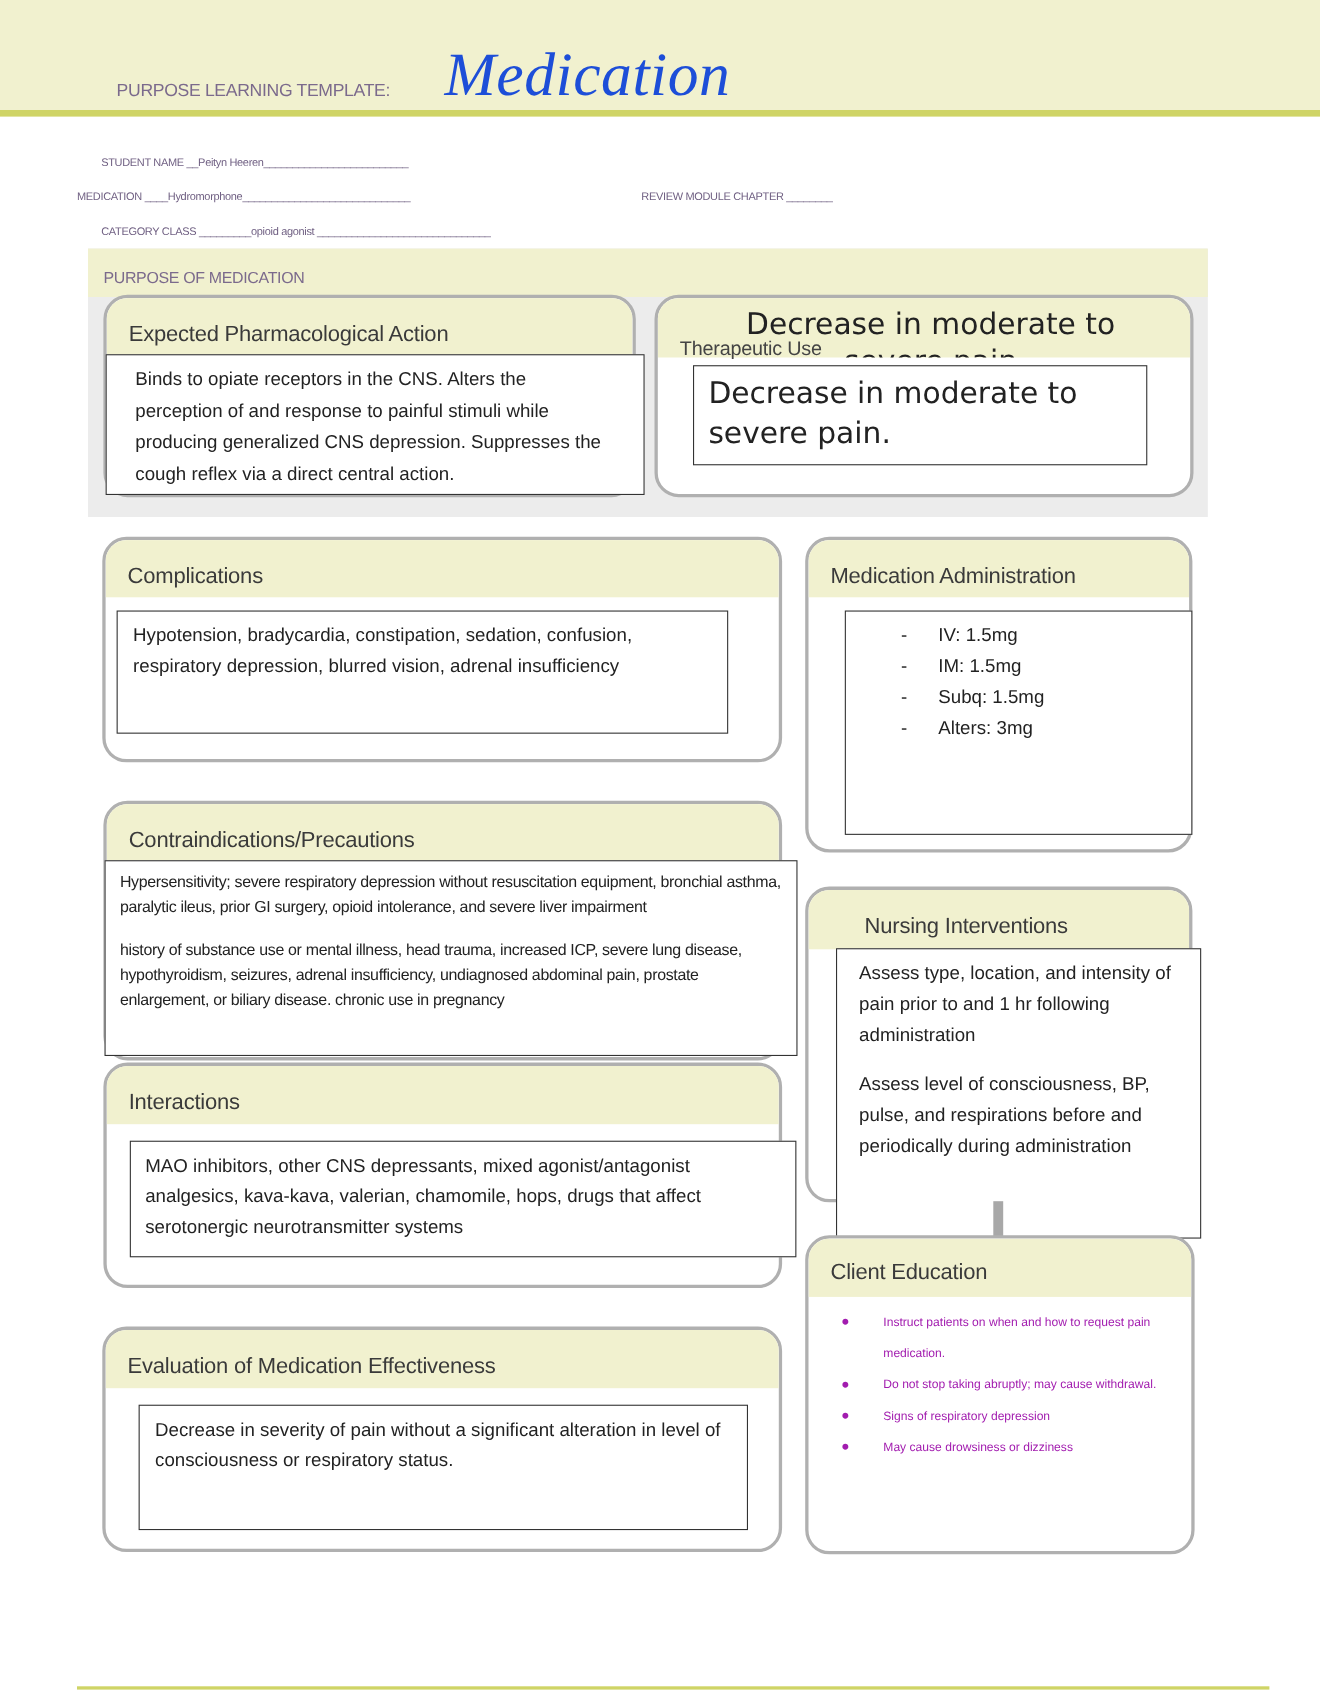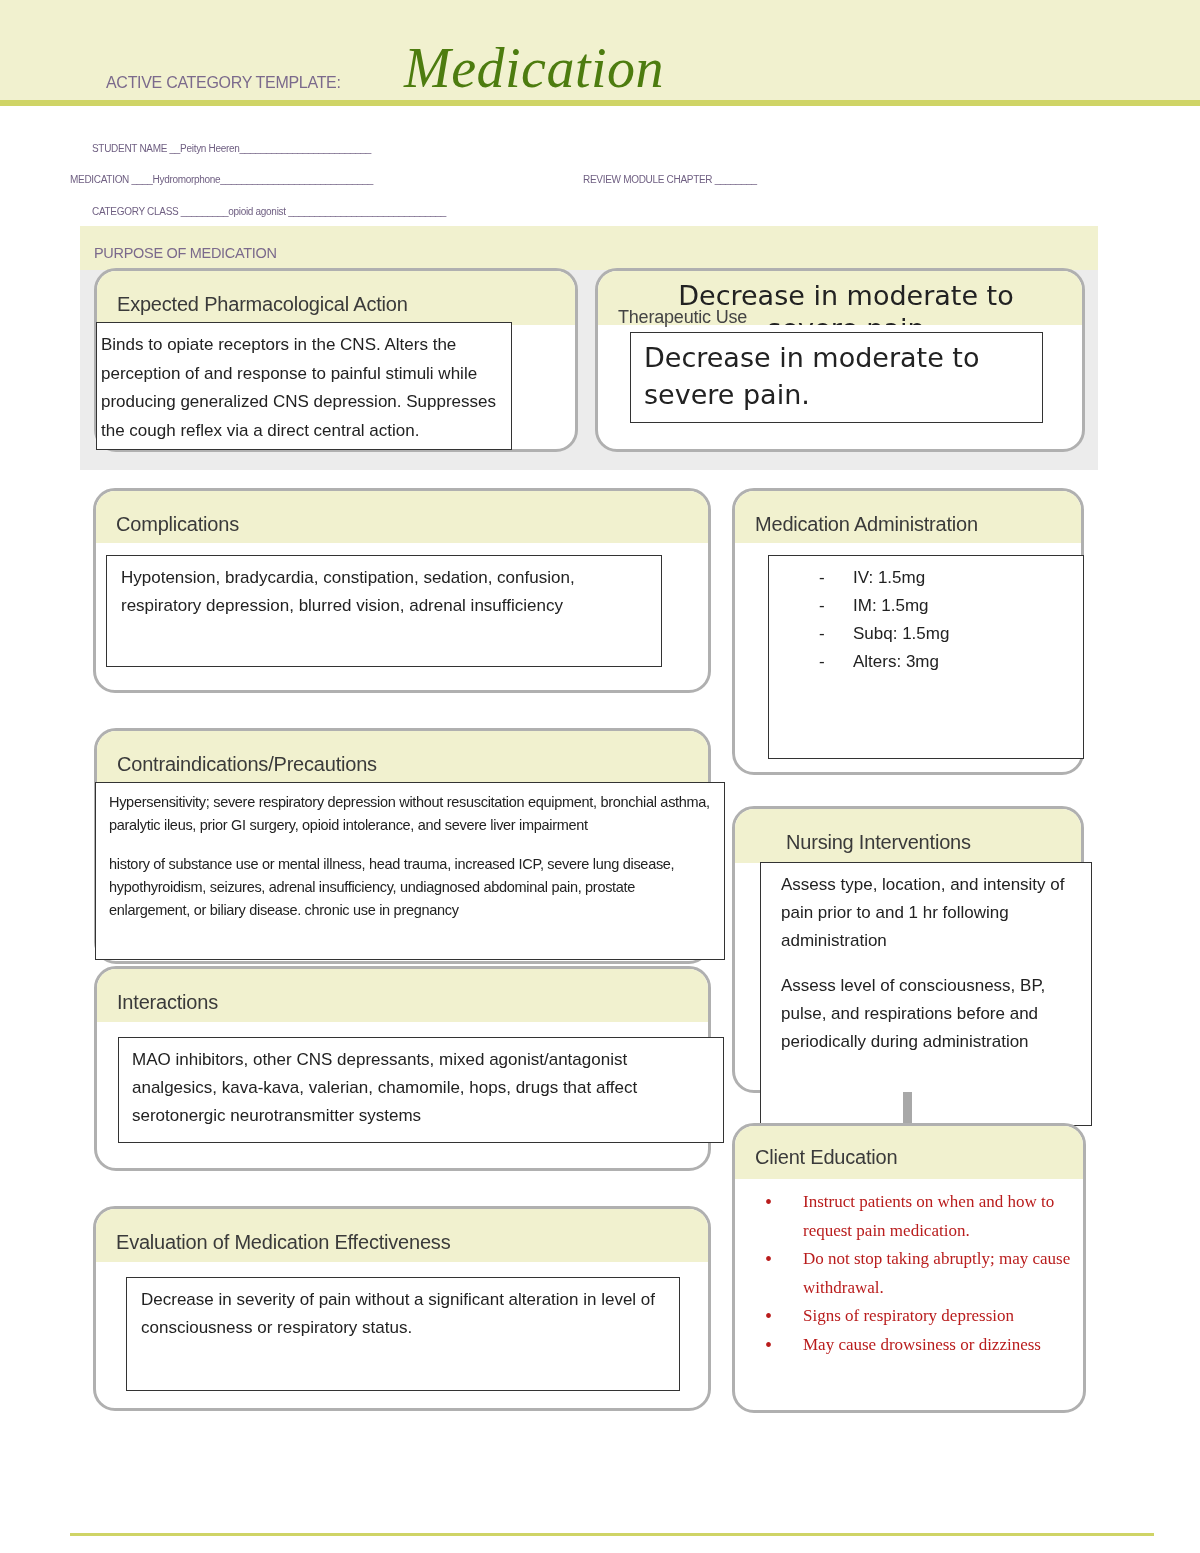"ACTIVE CATEGORY TEMPLATE:" div.tmpl-label { text: ACTIVE CATEGORY -> PURPOSE LEARNING }
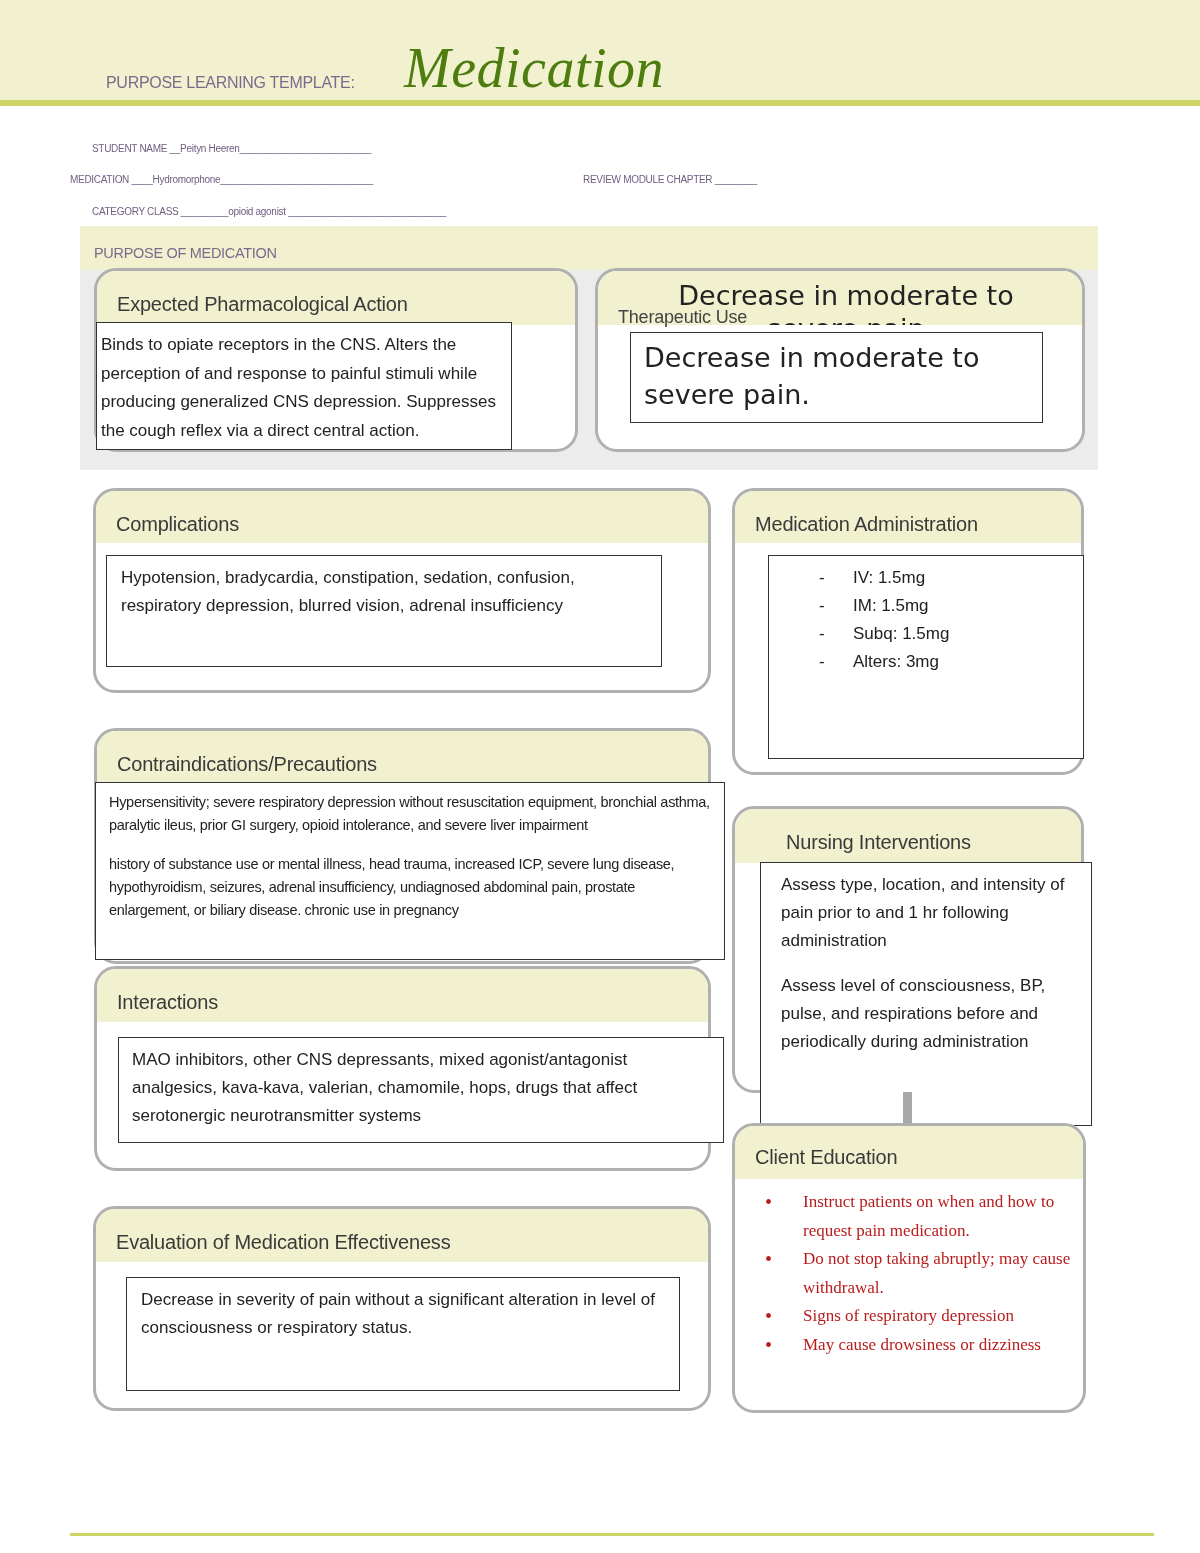"Medication" .tmpl-title { color: #4d7c0f -> #1d4ed8 }
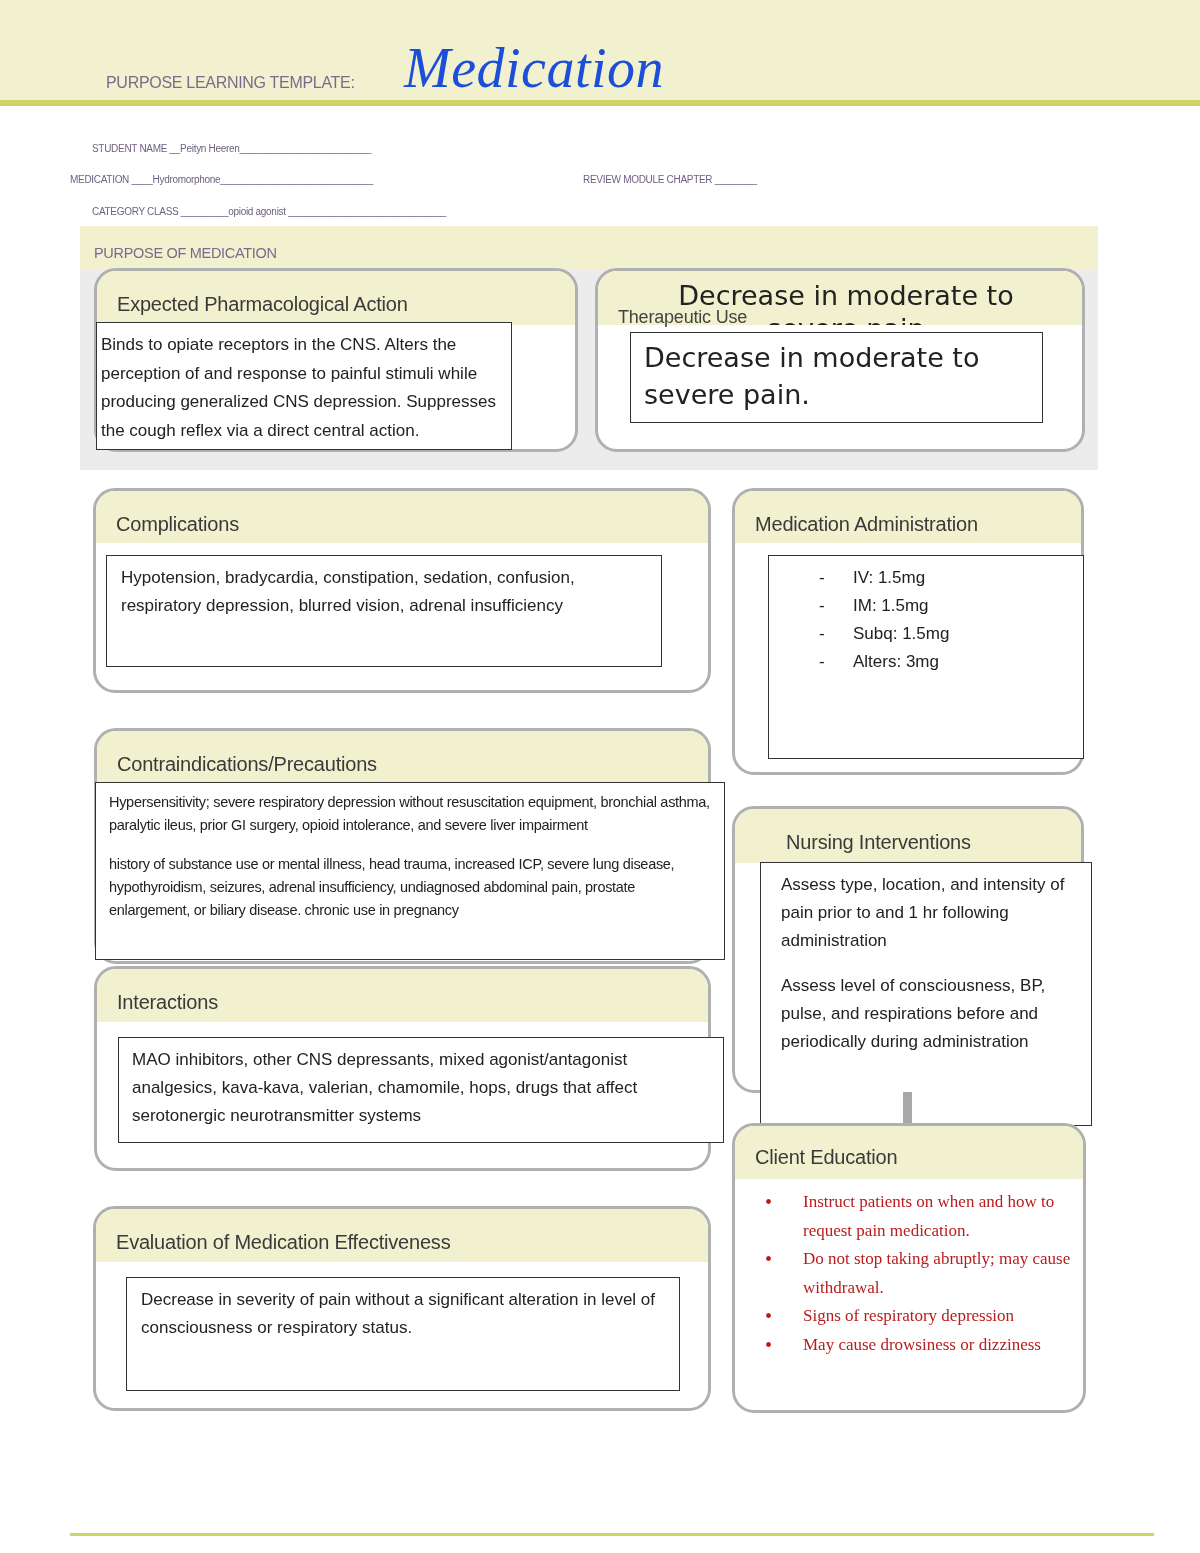"Binds to opiate receptors in" div.box { padding: 8px 4px -> 8px 26px; width: 416px -> 490px }
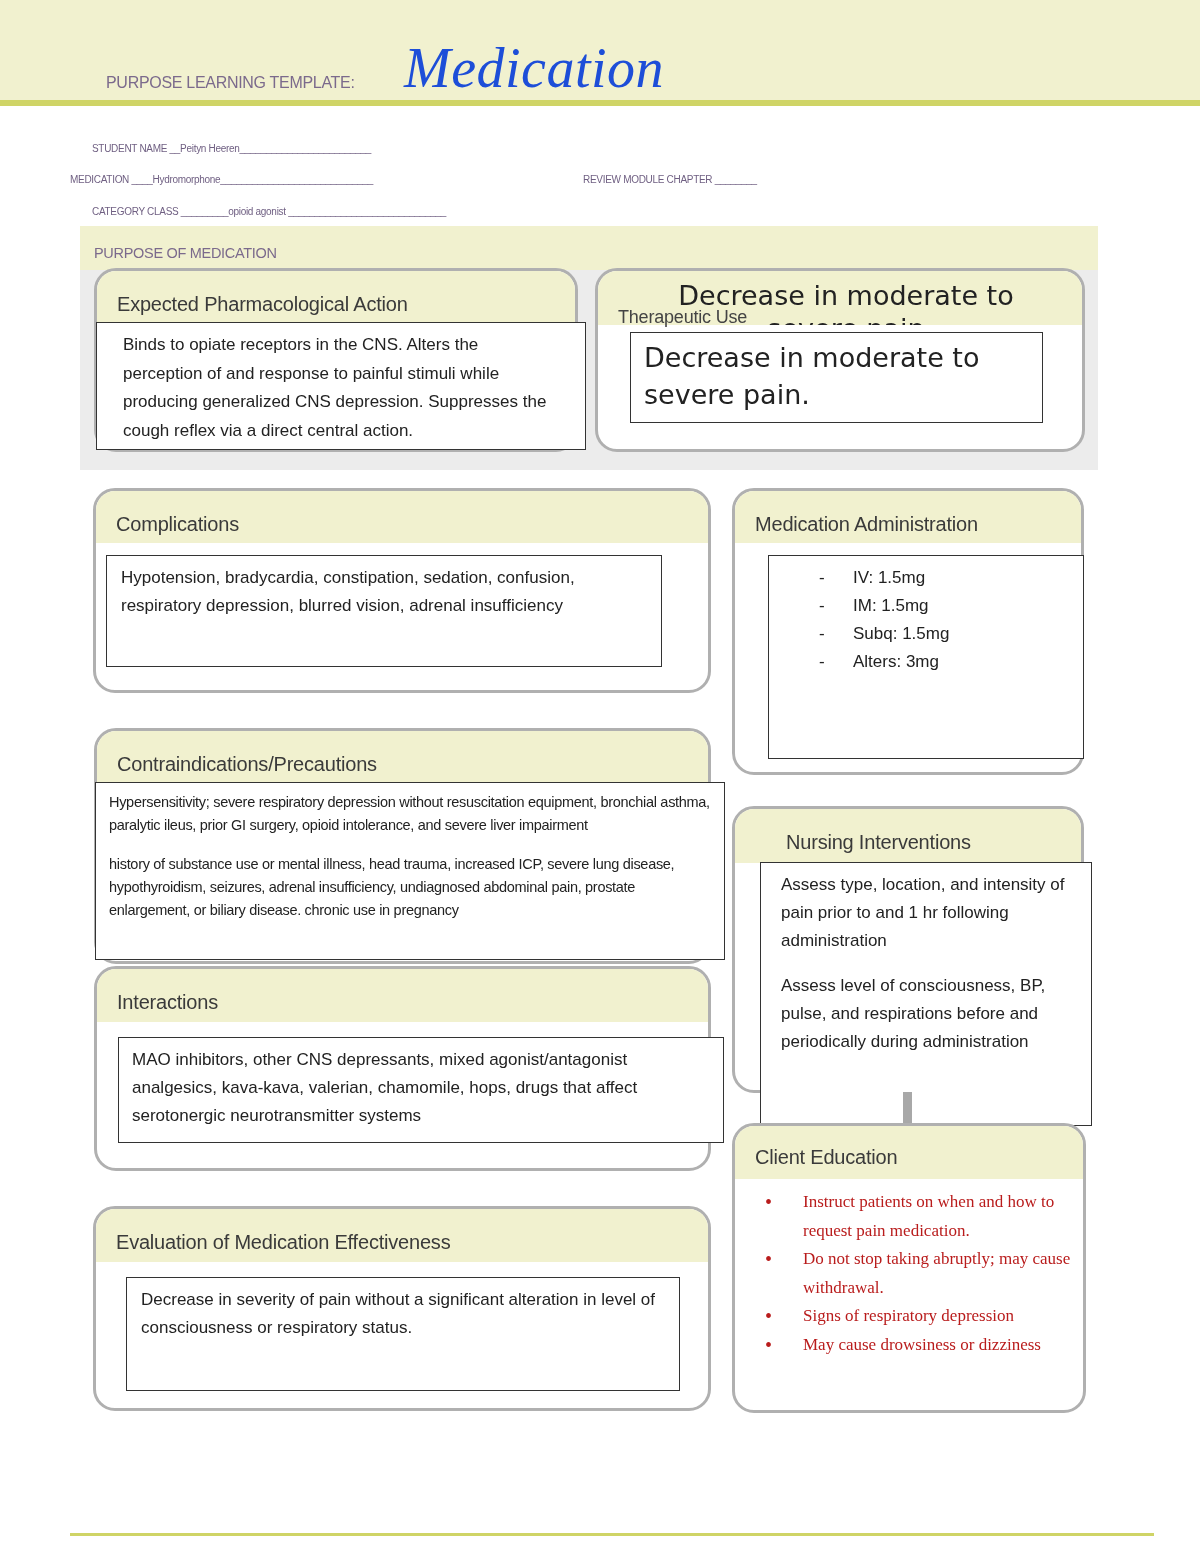"Instruct patients on when and" ul.bullets { color: #b91c1c -> #a21caf; font-family: Liberation Serif, serif -> none; font-size: 17px -> 11px }
